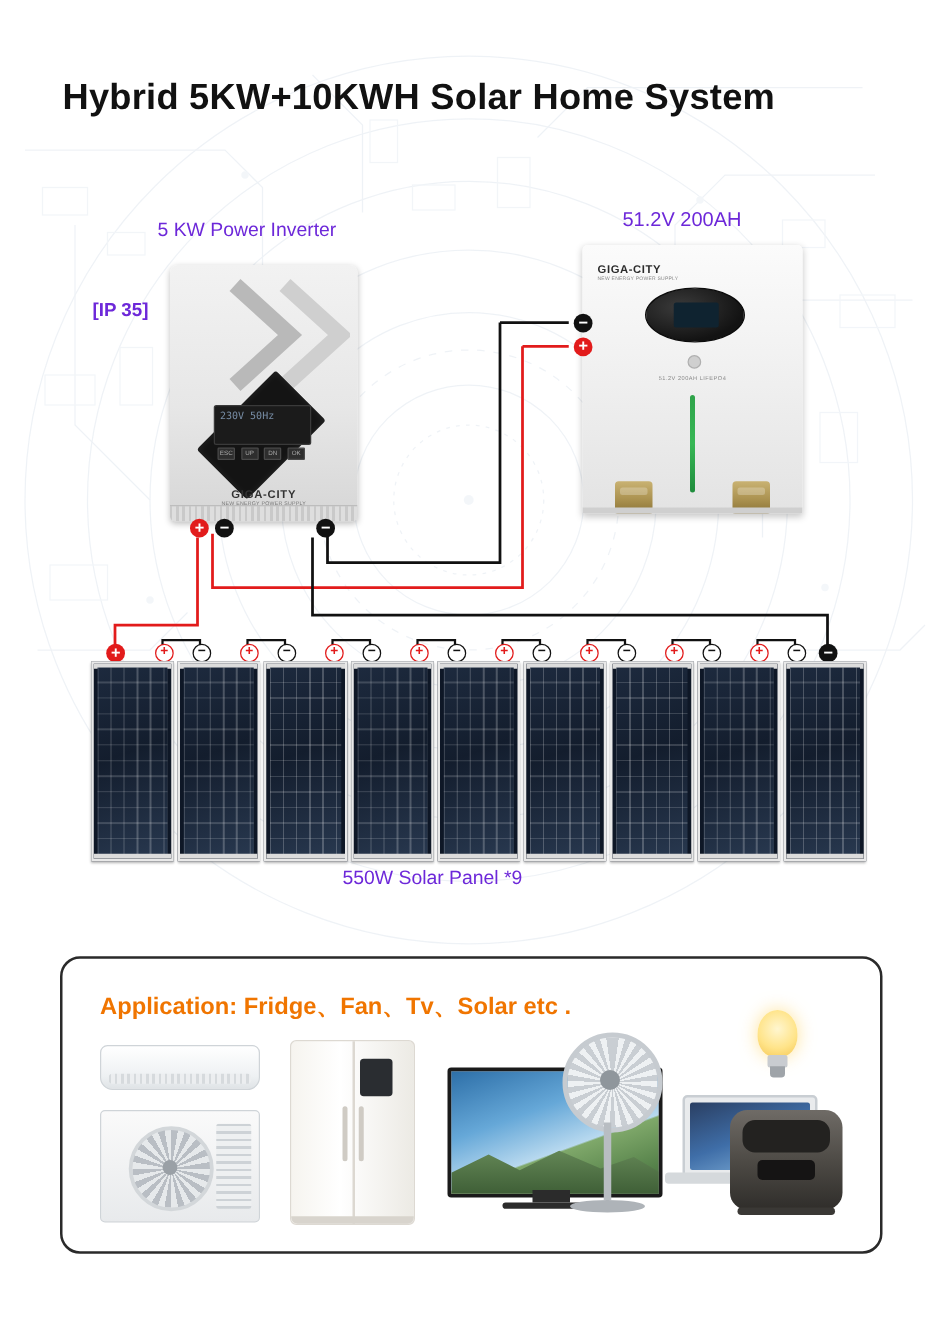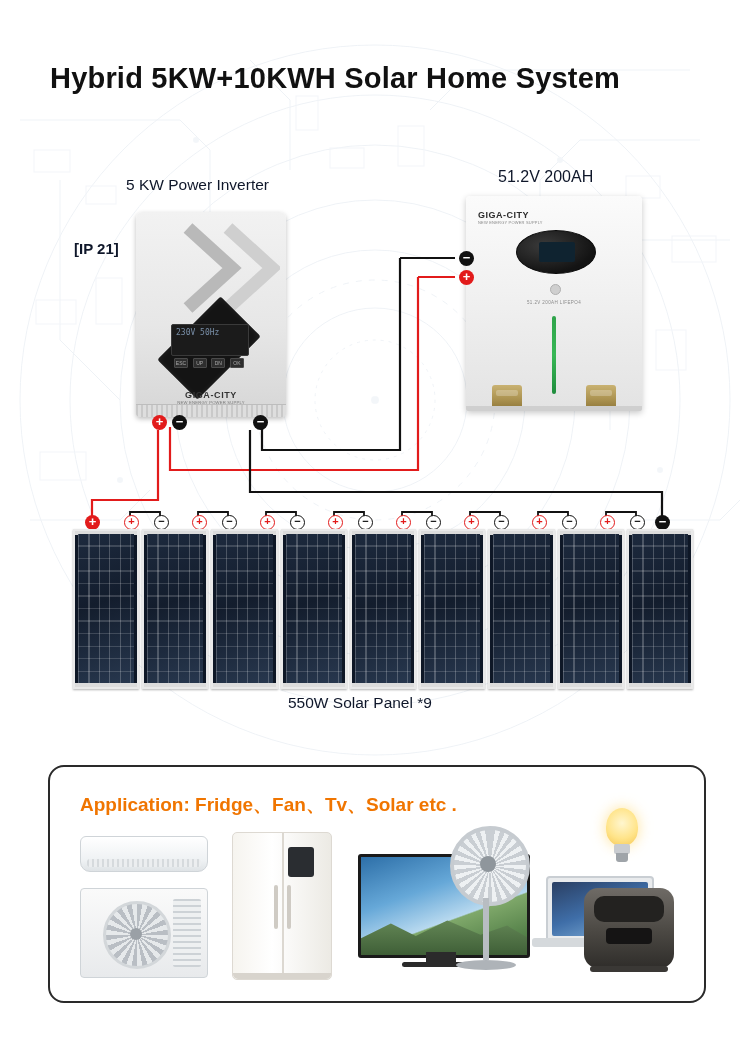"5 KW Power Inverter" .lbl { color: #0f172a -> #6d28d9 }
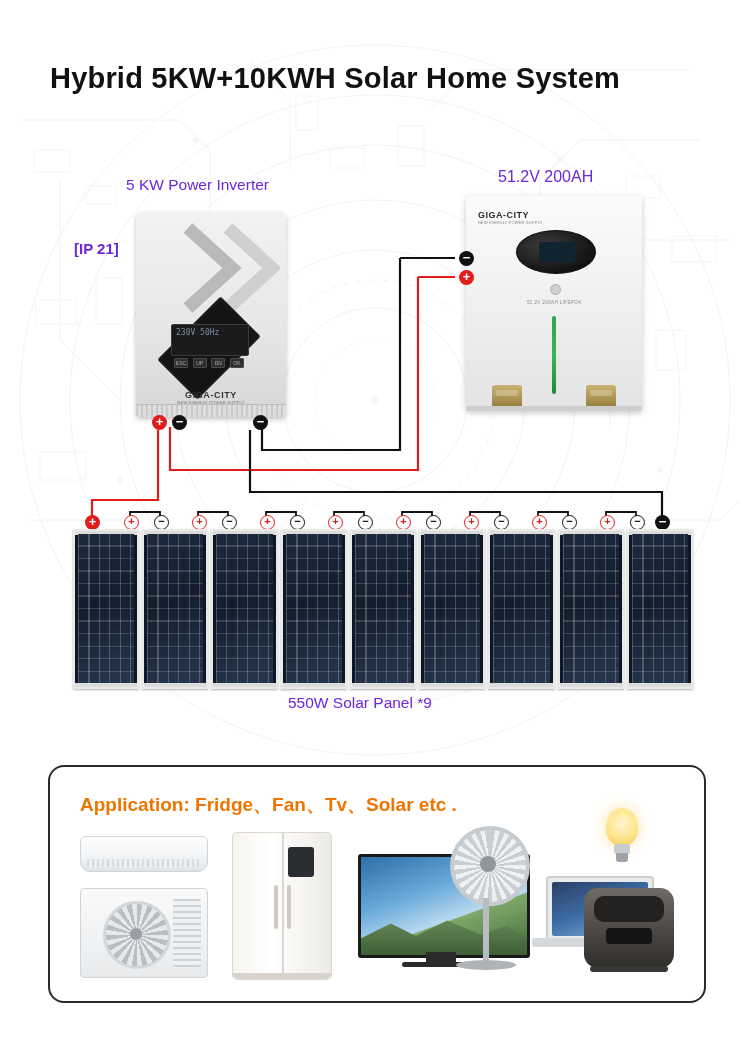"[IP 21]" div.lbl { text: 21 -> 35 }
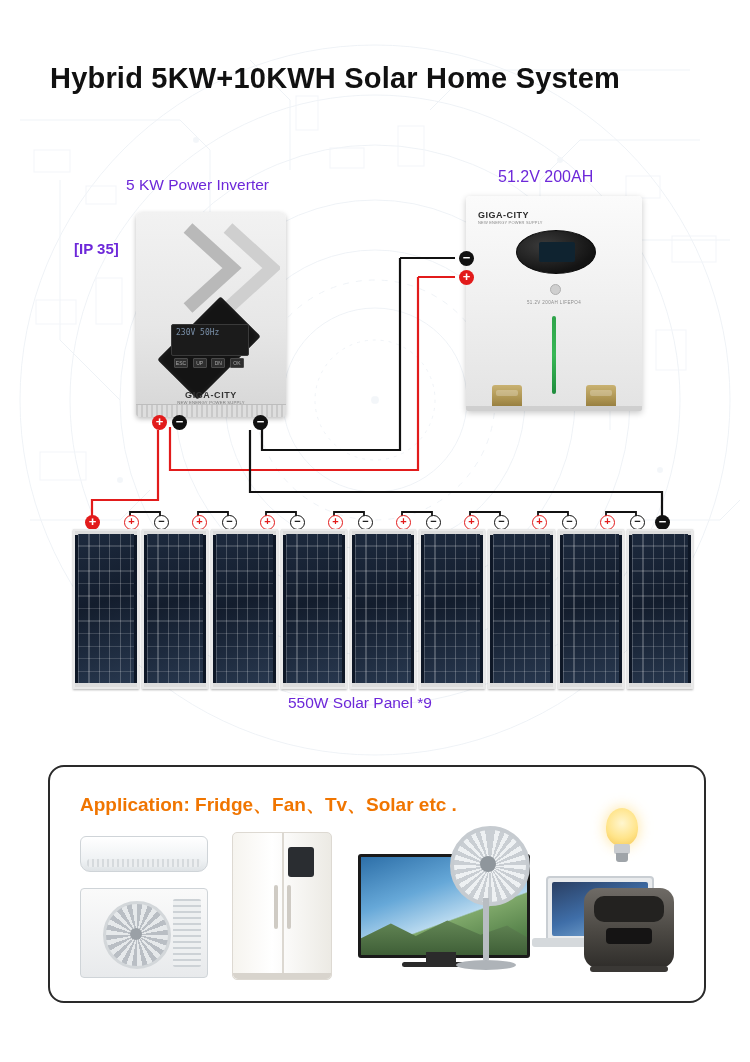"550W Solar Panel *9" .lbl-panels { left: 288px -> 274px }
